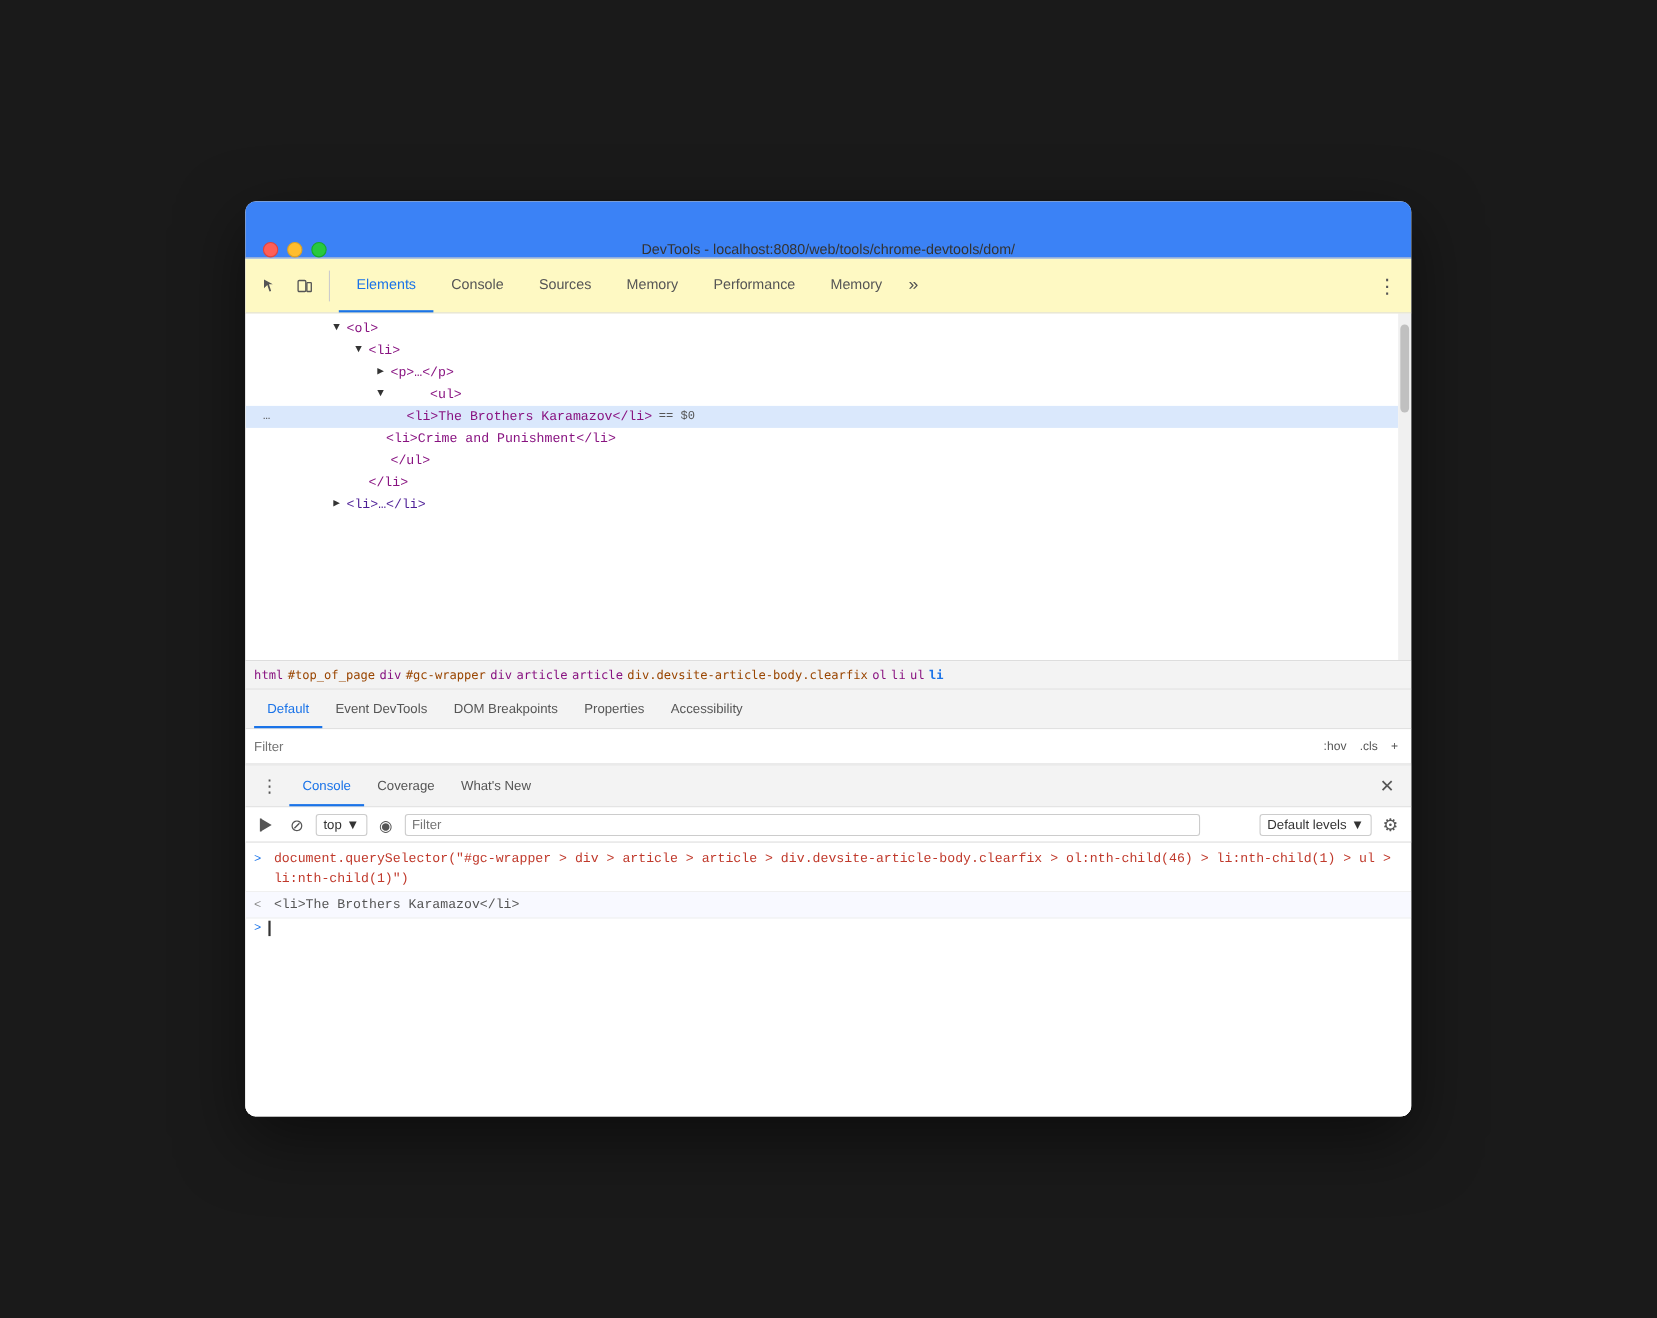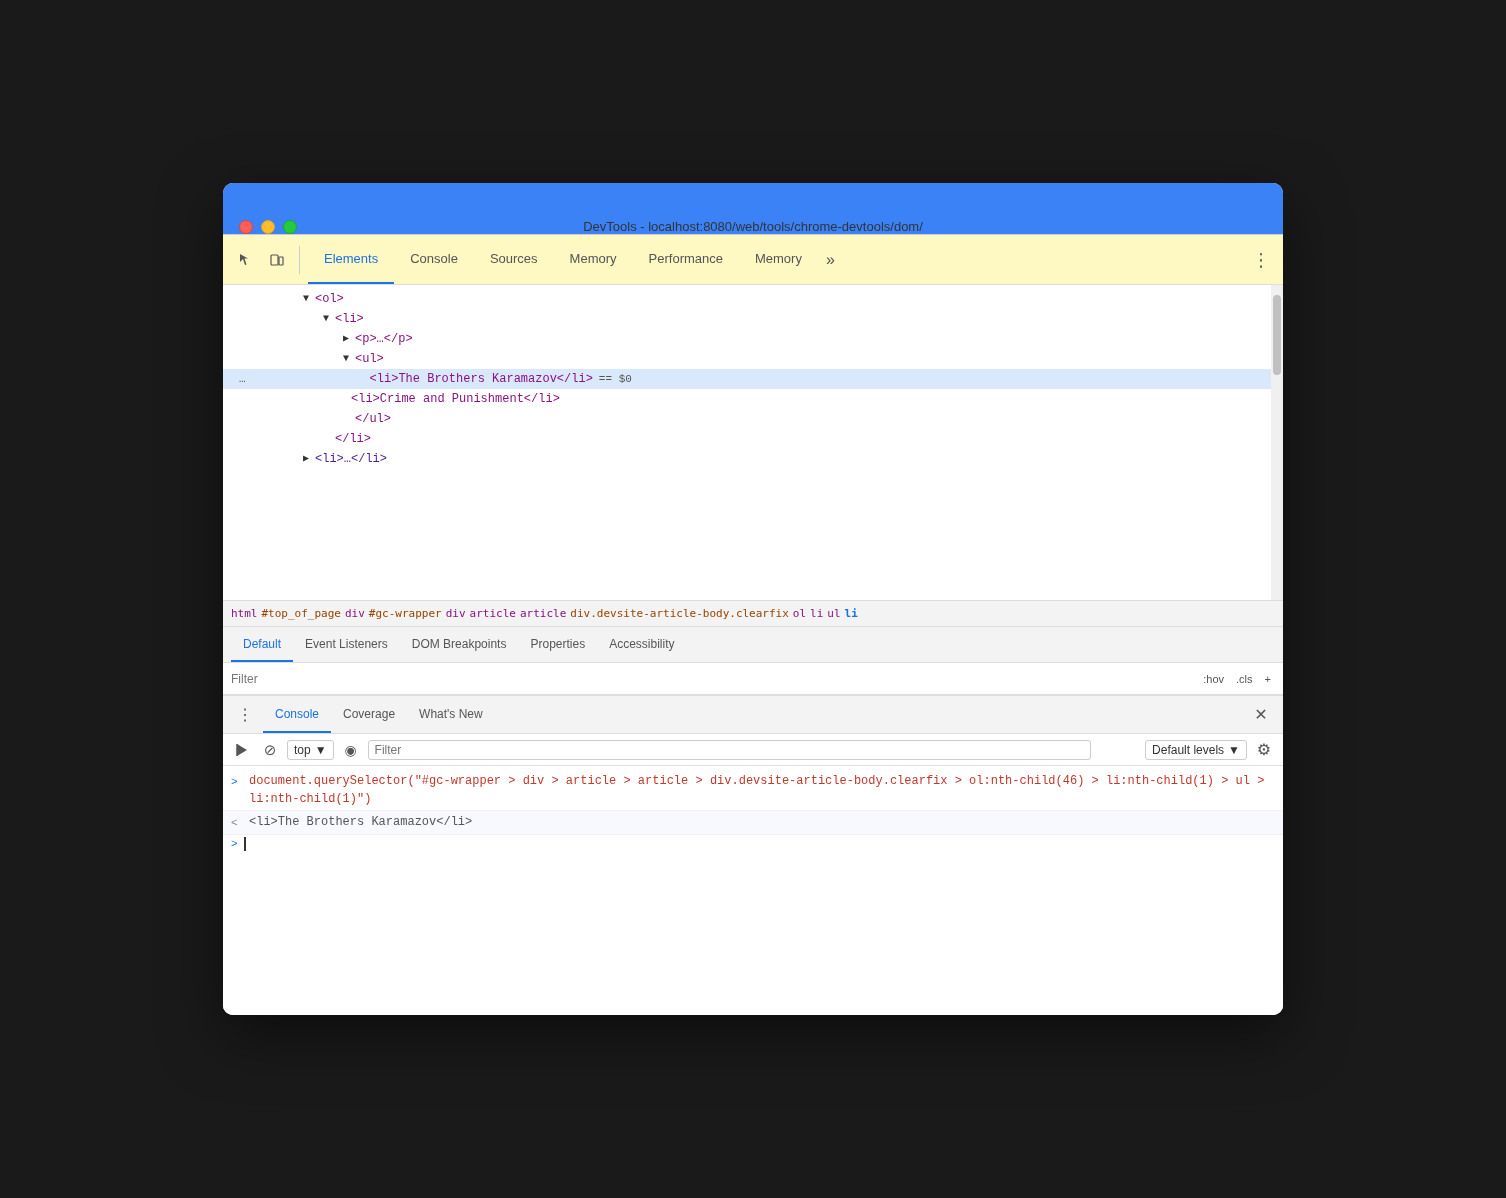"<ul>" span { margin-left: none -> 36px }
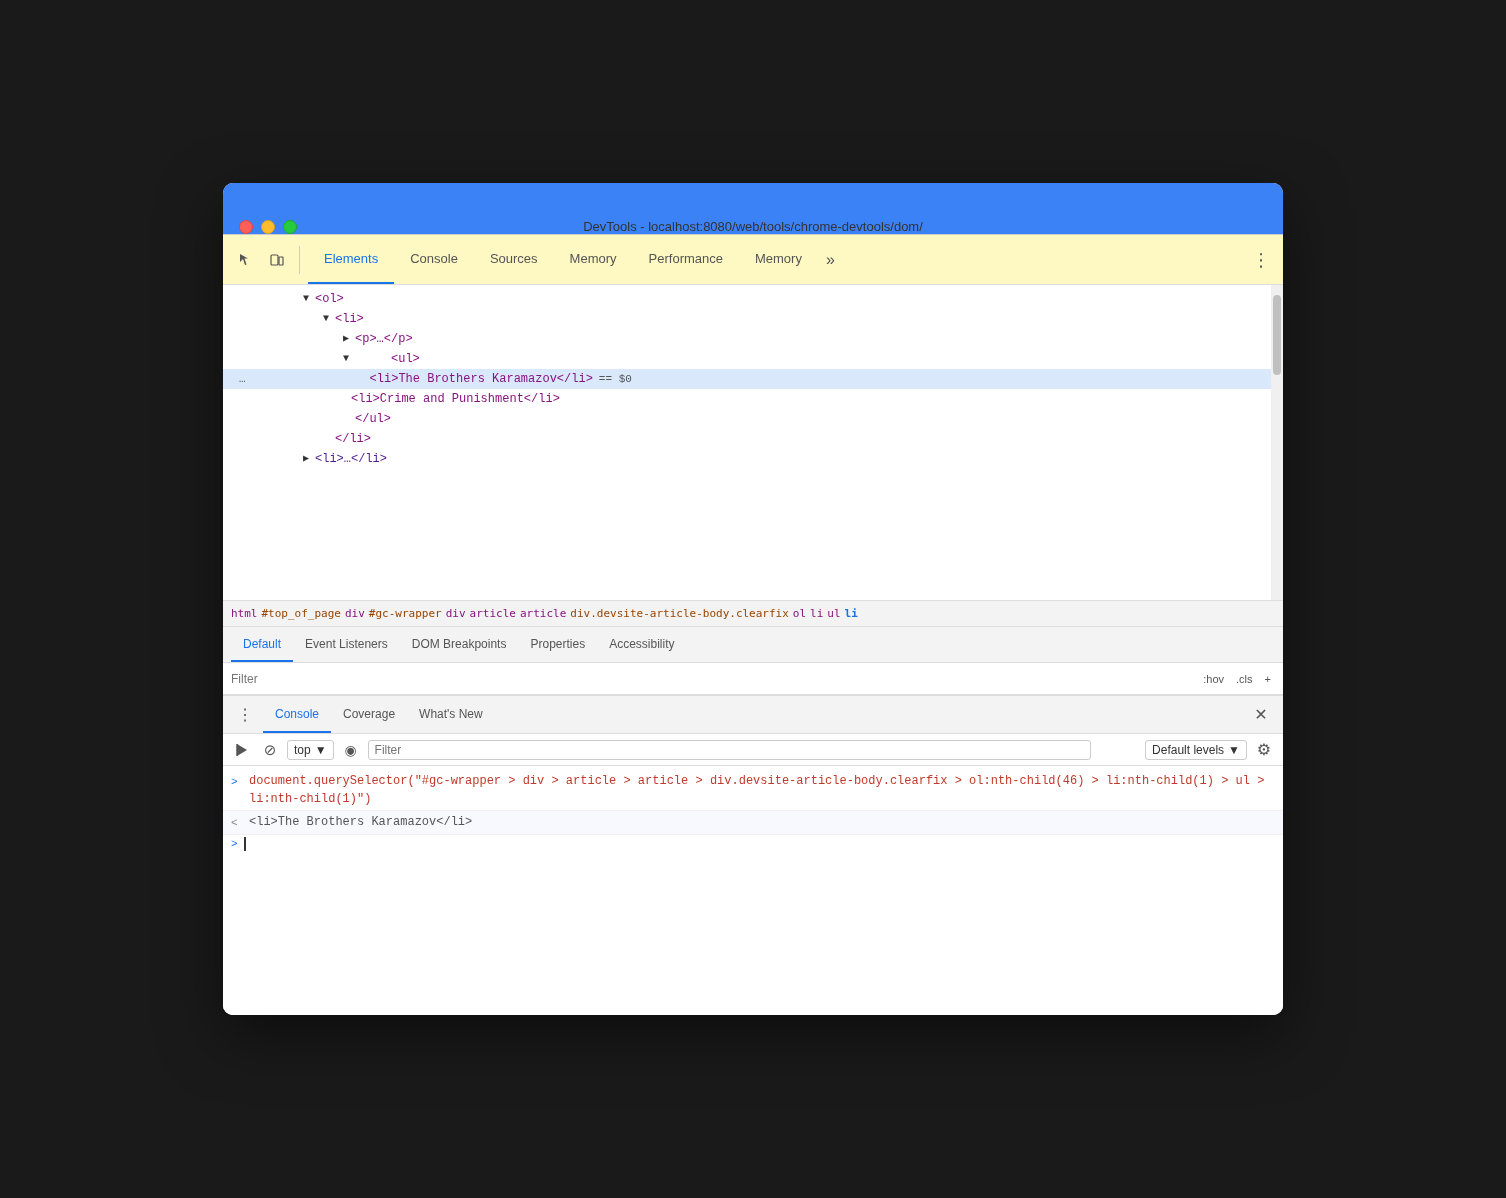"Event Listeners" div.sidebar-tab { text: Listeners -> DevTools }
